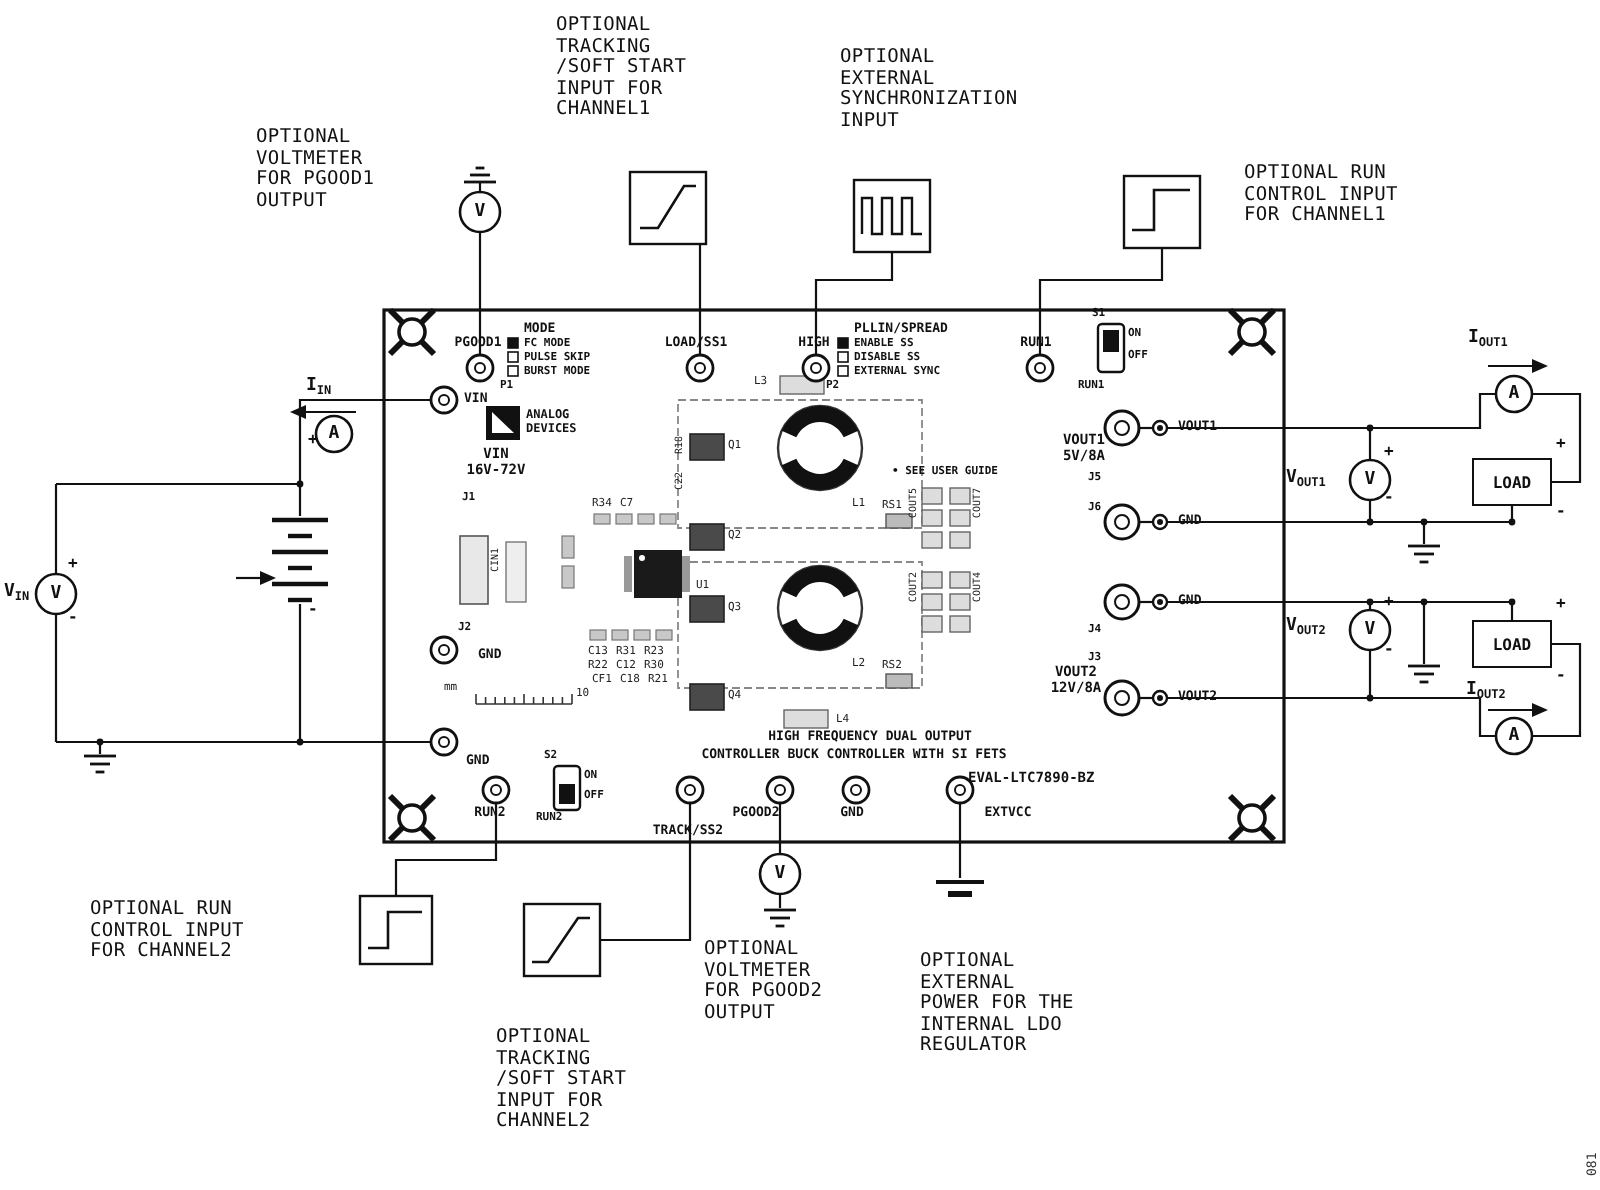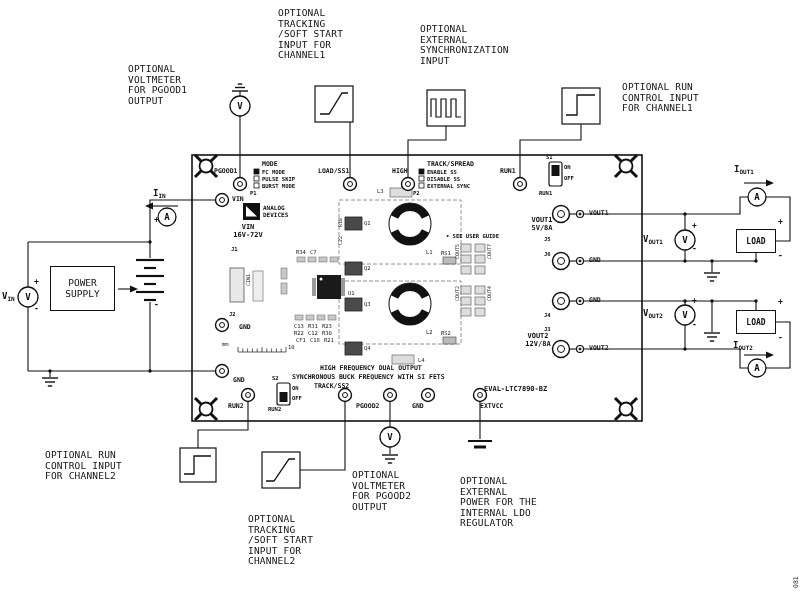"TRACK/SPREAD" div.blbl { text: TRACK/SPREAD -> PLLIN/SPREAD }
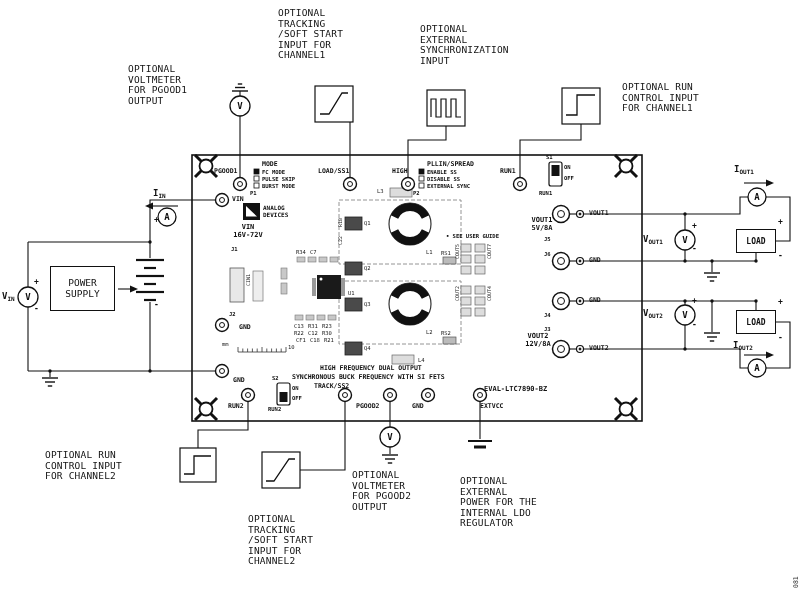"PGOOD1" .ctr { text-align: left -> center }
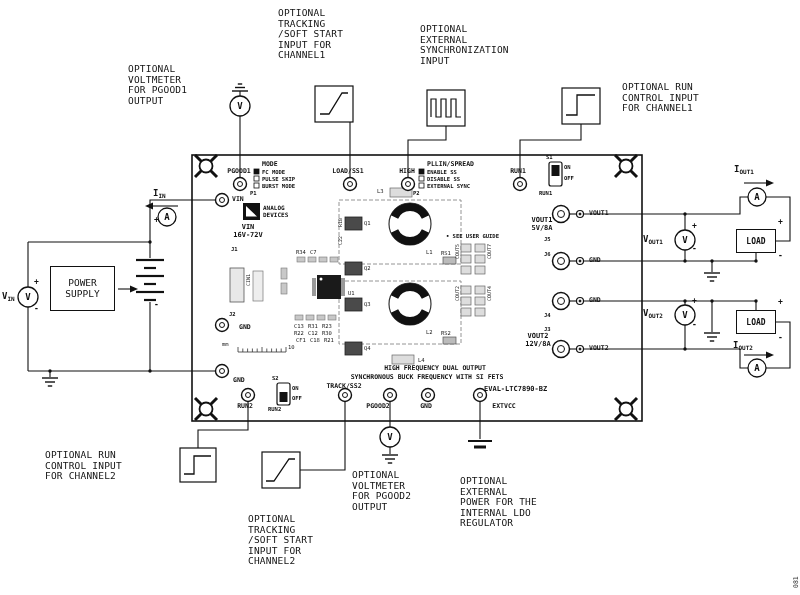"POWER" div.psbox { html: <div>POWER SUPPLY</div> -> none }
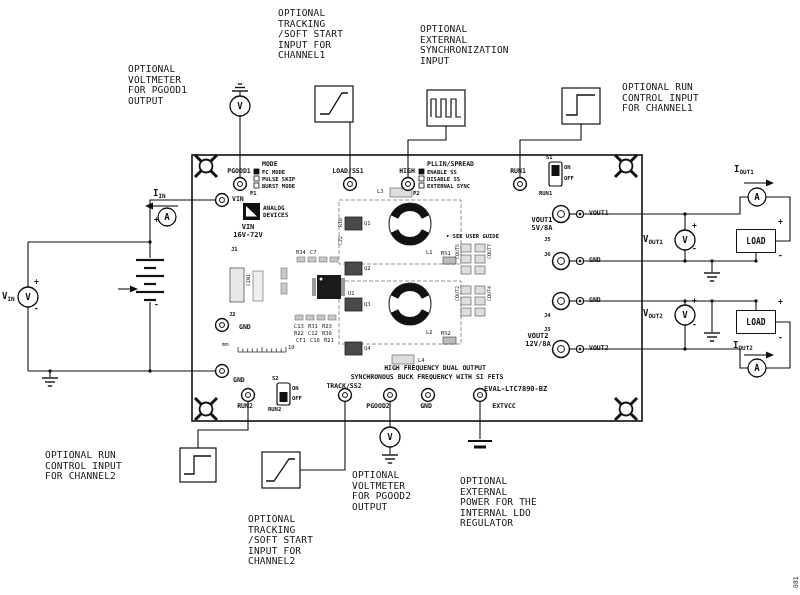"SYNCHRONOUS BUCK FREQUENCY WITH SI" div.blbl { text: SYNCHRONOUS BUCK FREQUENCY -> CONTROLLER BUCK CONTROLLER }
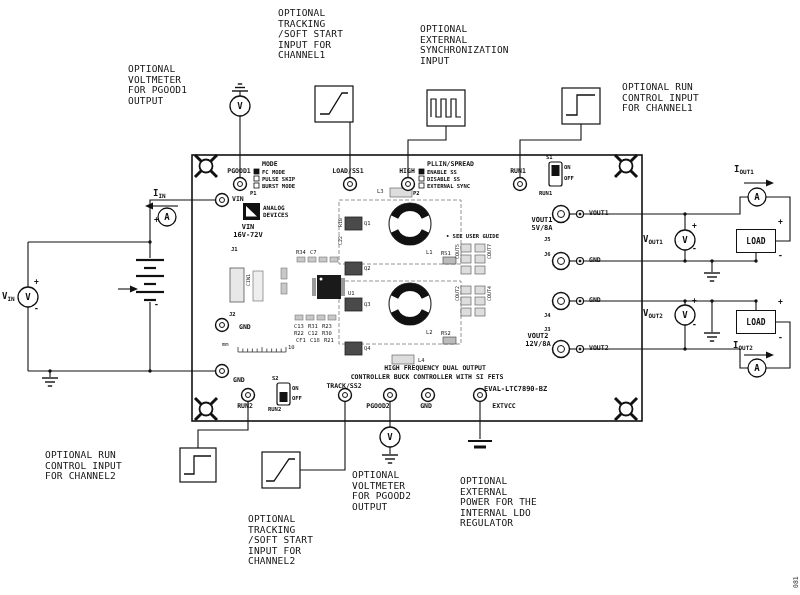"TRACK/SS2" div.blbl { top: 383px -> 412px }
